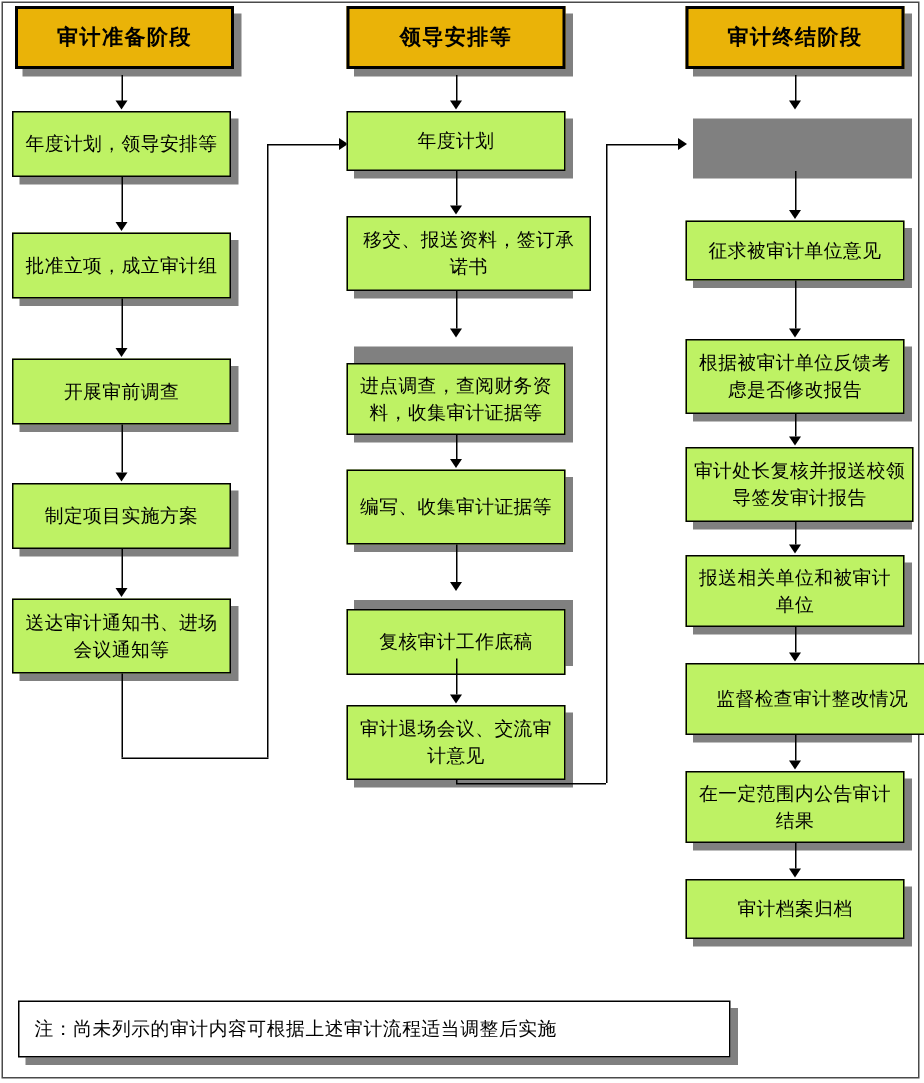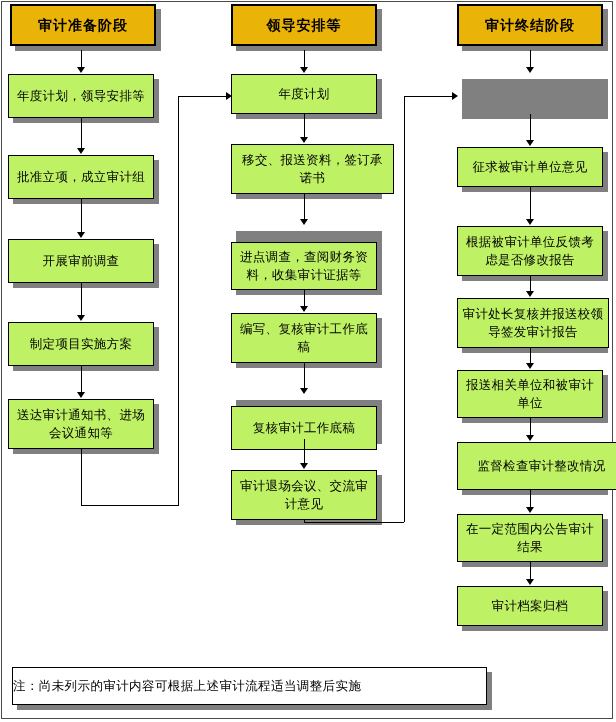"编写、复核审计工作底稿" div.node { text: 复核审计工作底稿 -> 收集审计证据等 }
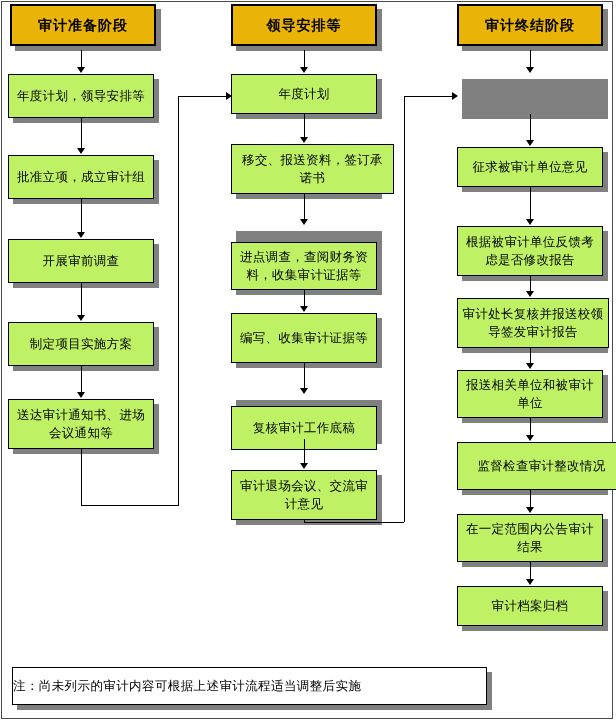"注：尚未列示的审计内容可根据上述审计流程适当调整后实施" .note { padding-left: none -> 10px }
